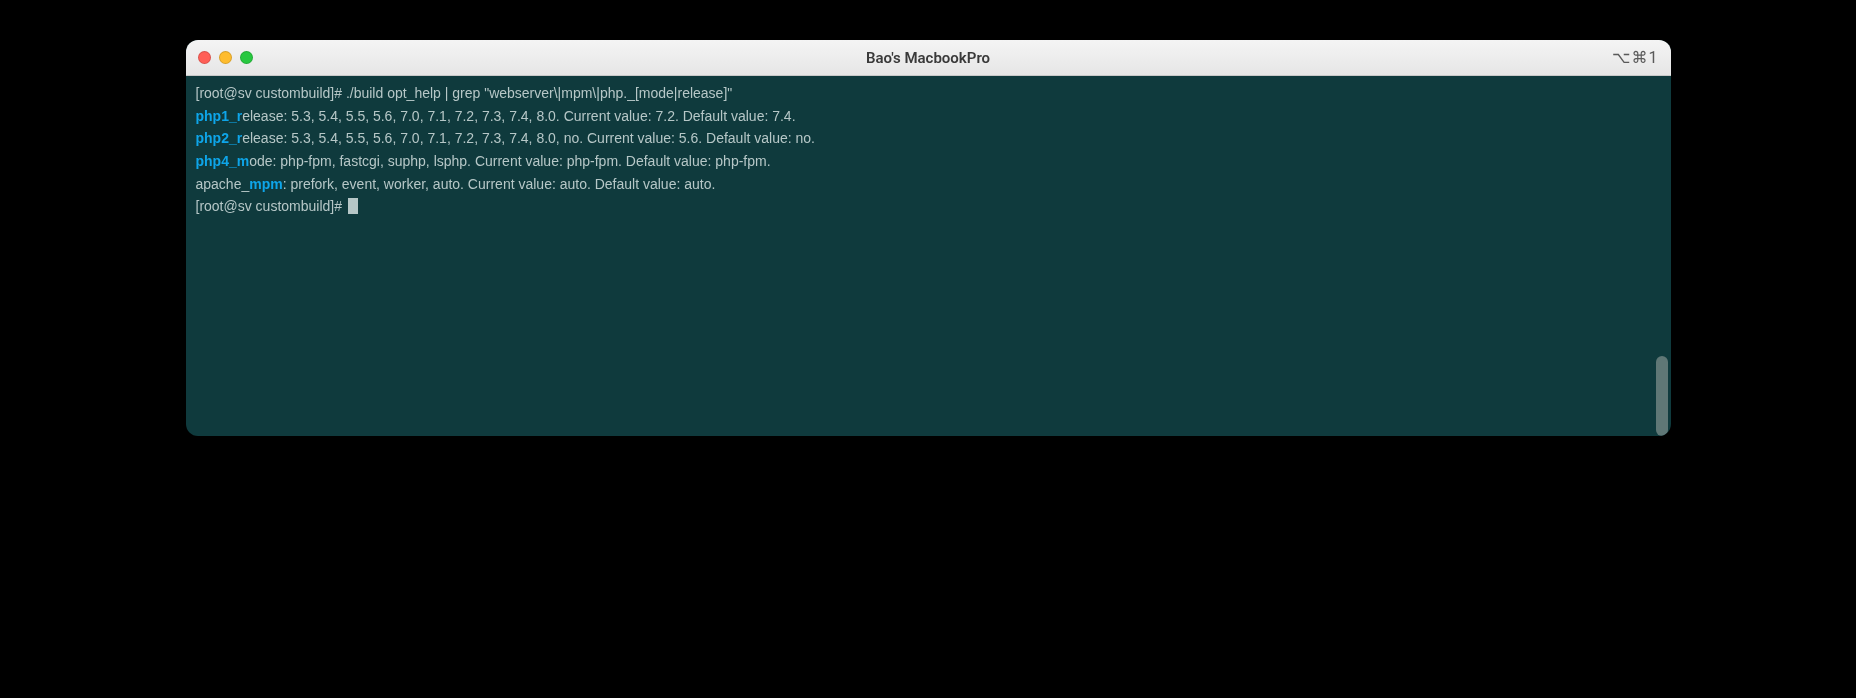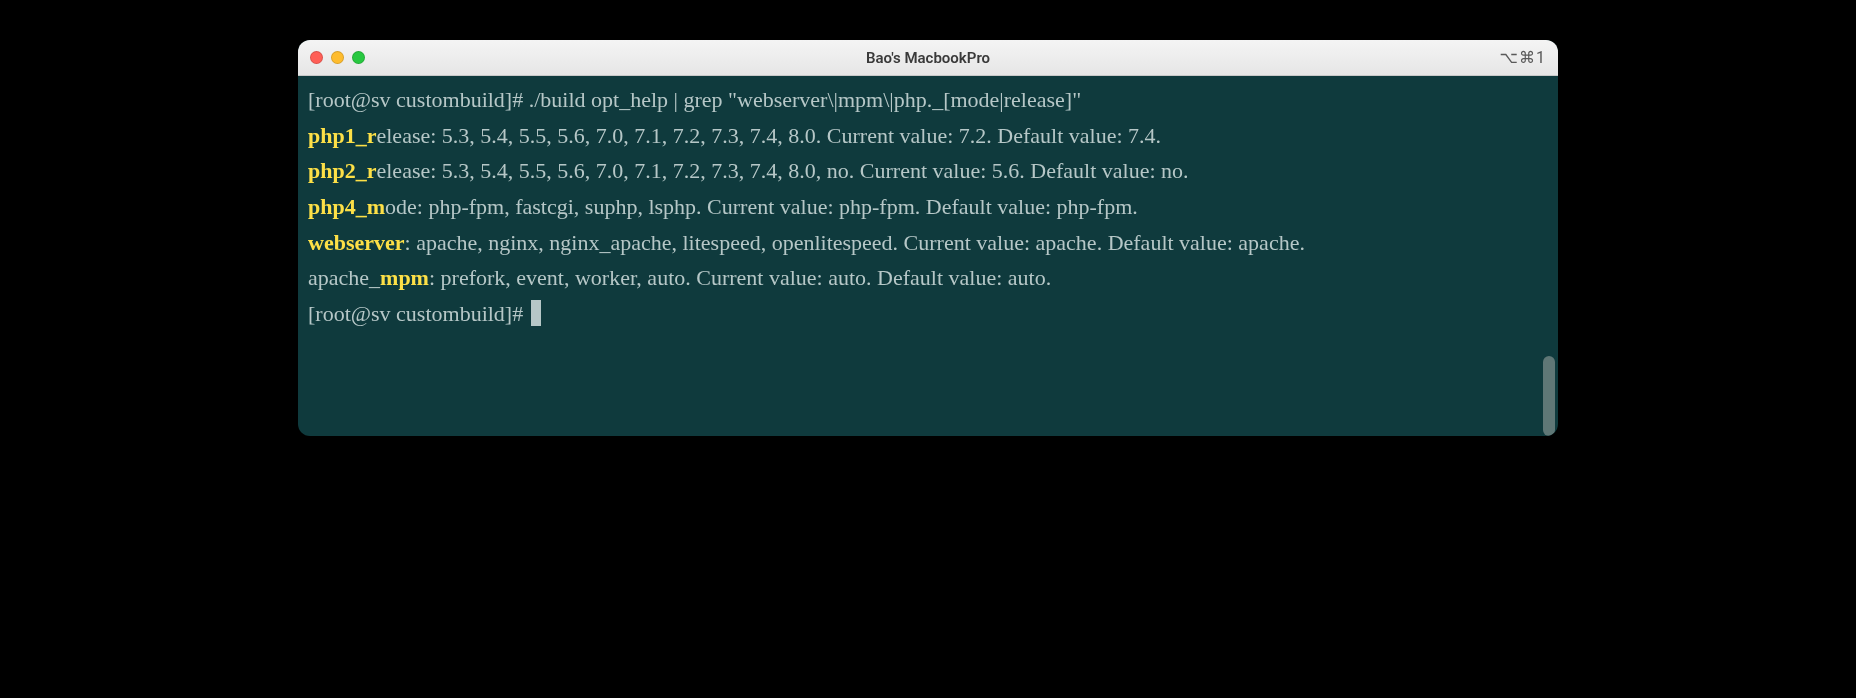"Bao's MacbookPro" .window { width: 1260px -> 1485px }
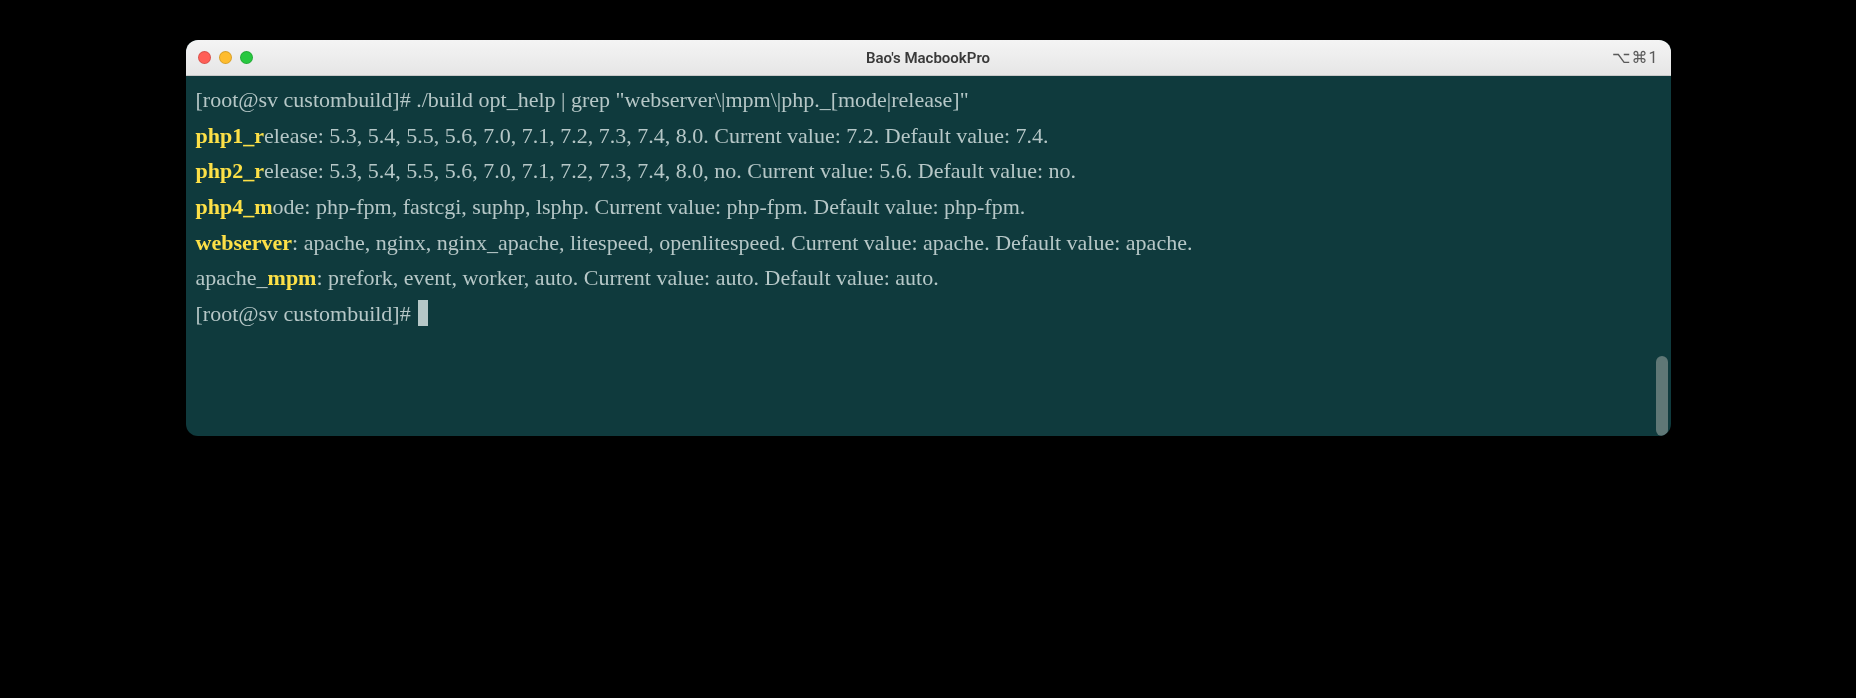"[root@sv custombuild]# ./build opt_help" .terminal { font-family: Liberation Serif, serif -> Liberation Sans, sans-serif; font-size: 22px -> 14px }
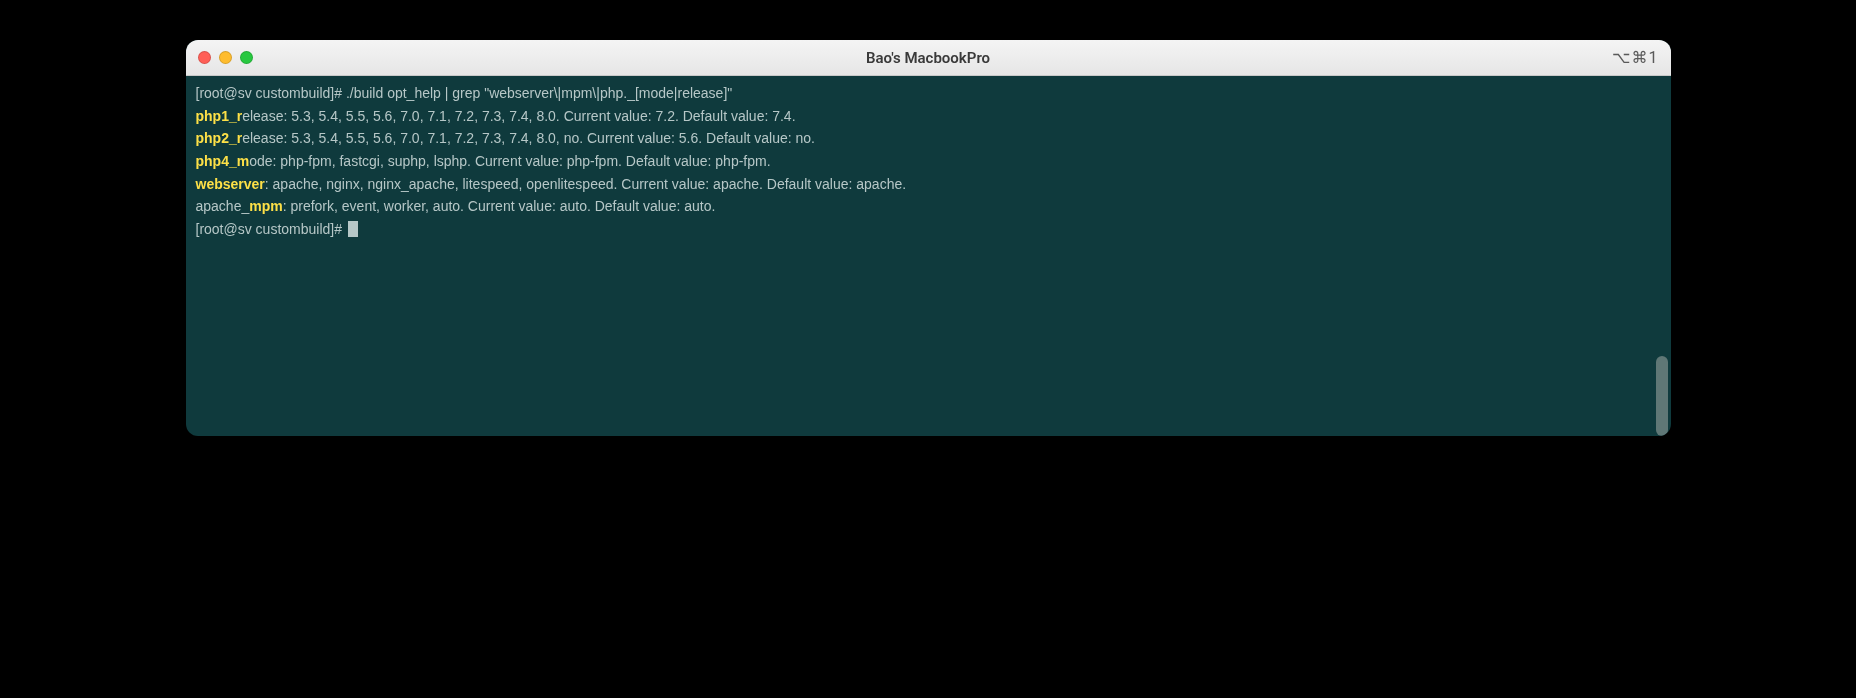"php1_r" .hl { color: #fde047 -> #0ea5e9 }
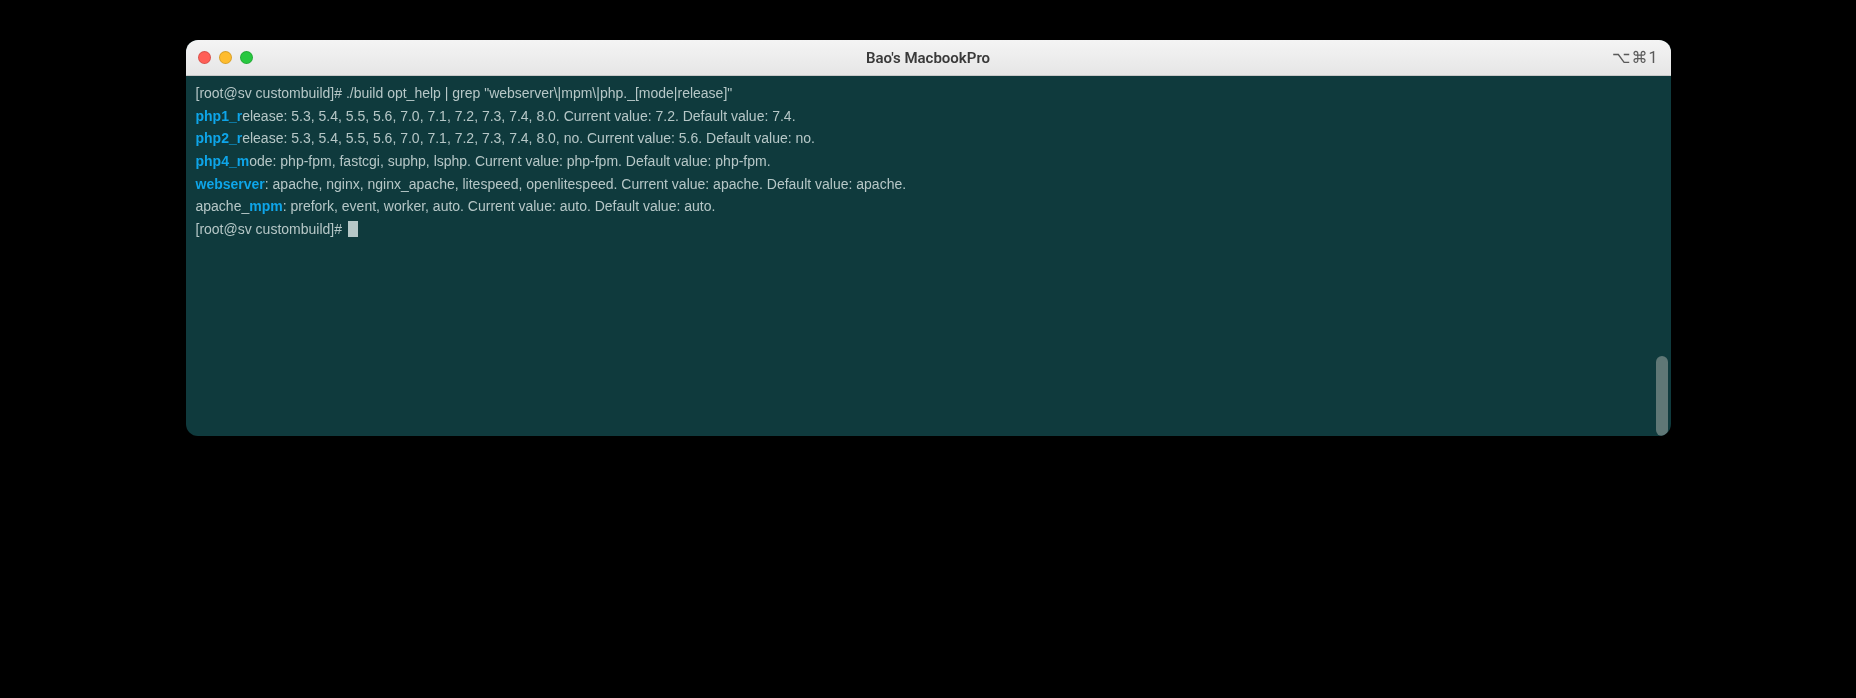"webserver: apache, nginx, nginx_apache," div.line { html: <div><span>webserver</span><span>: apache, nginx, nginx_apache, litespeed, openlitespeed. Current value: apache. Default value: apache.</span></div> -> none }
